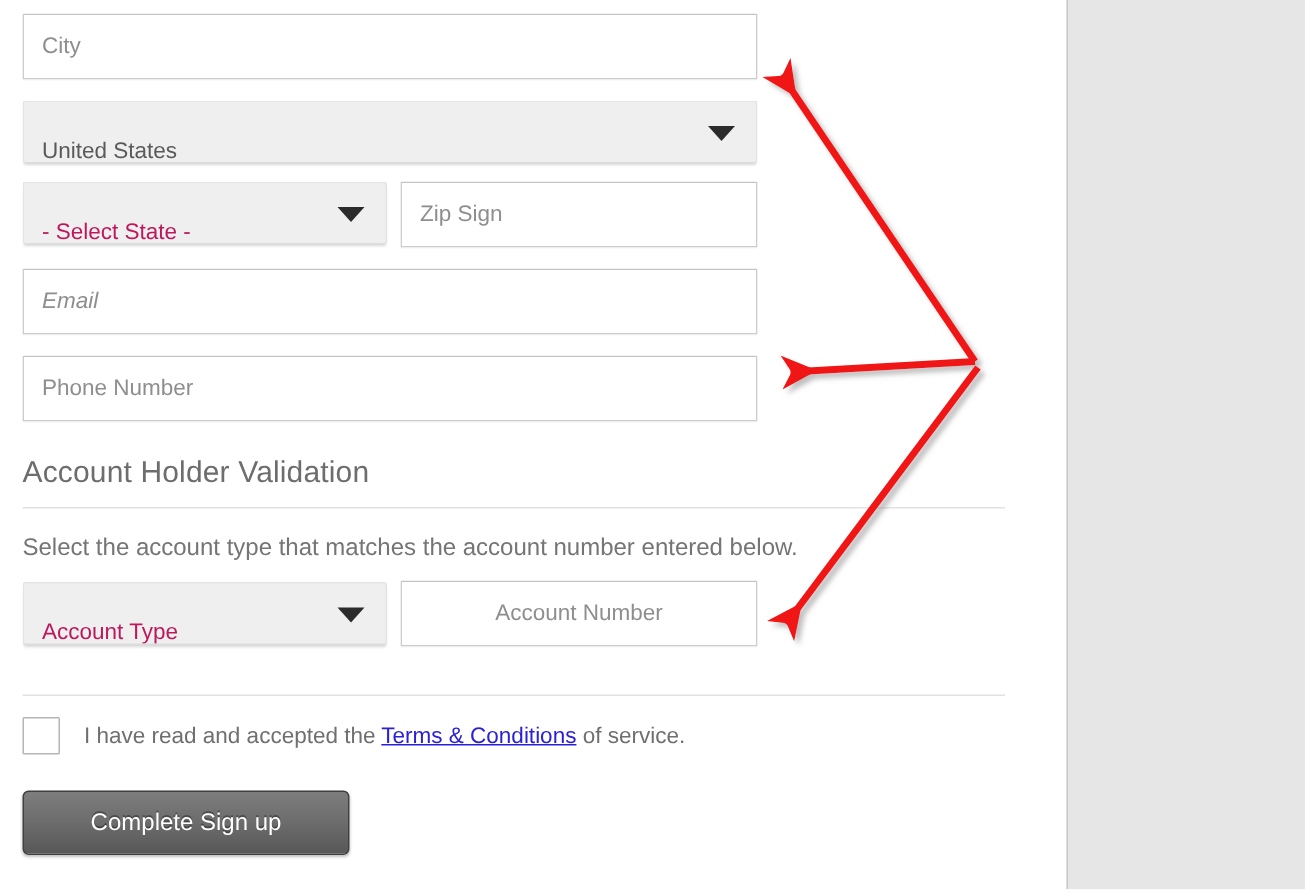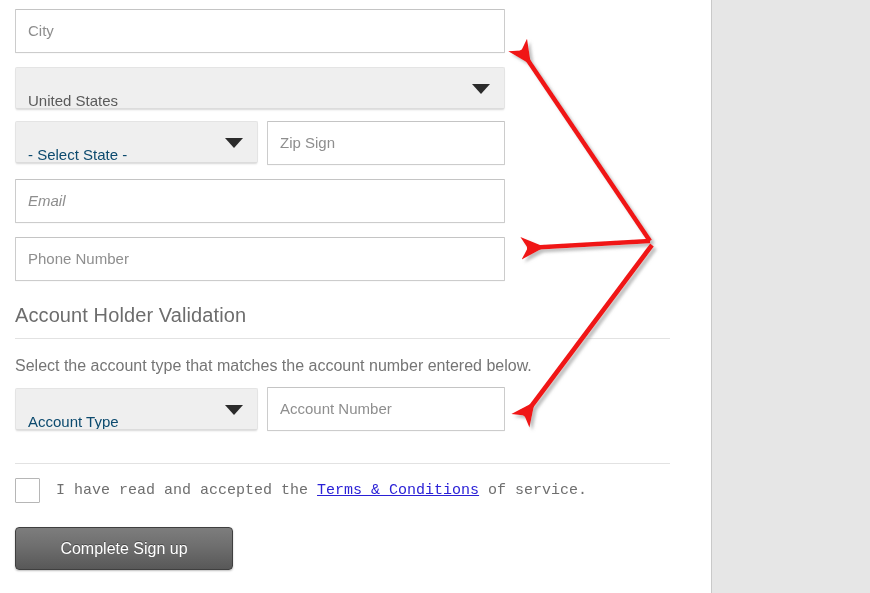"- Select State -" .sel.placeholder { color: #0c4a6e -> #be185d }
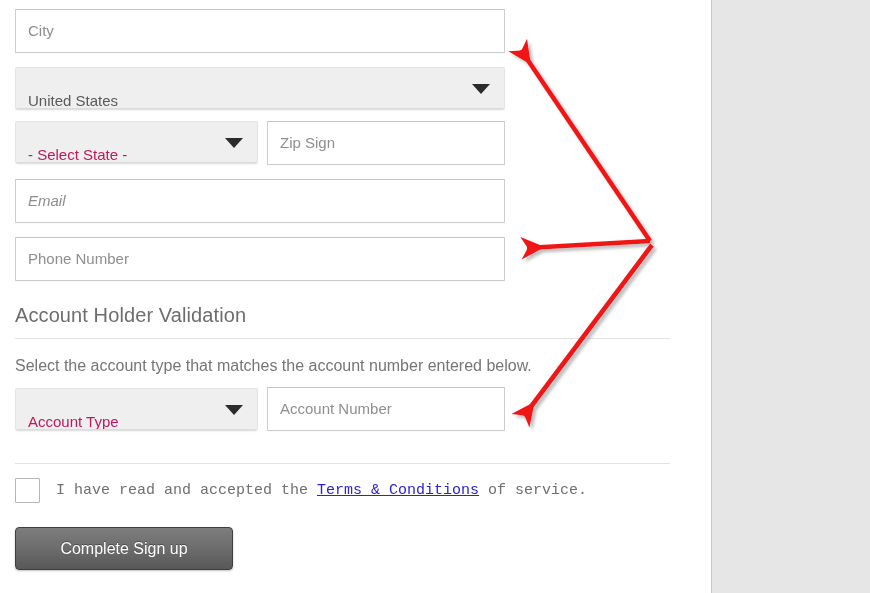"Account Number" div.txt { text-align: none -> center }
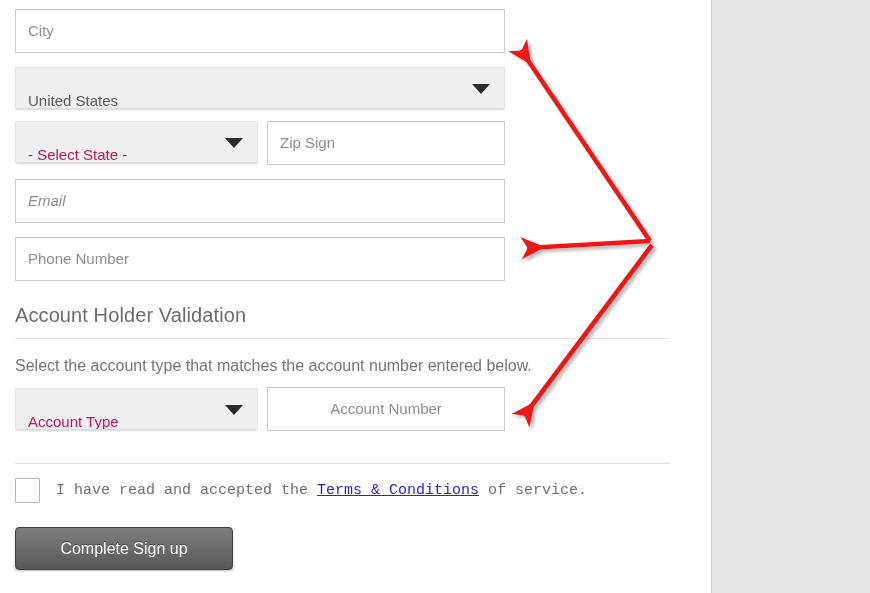"I have read and accepted" #terms-row { font-family: Liberation Mono, monospace -> none }
